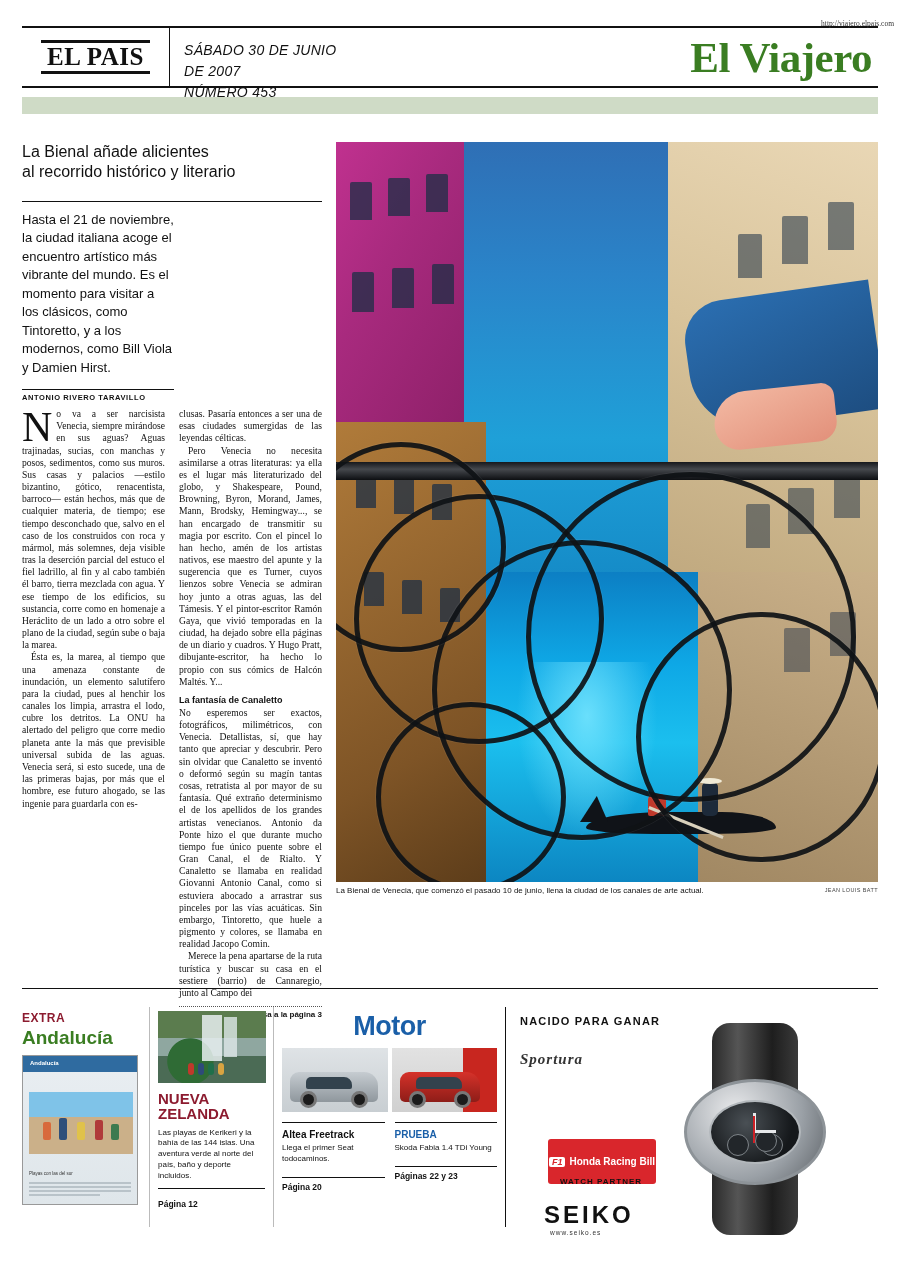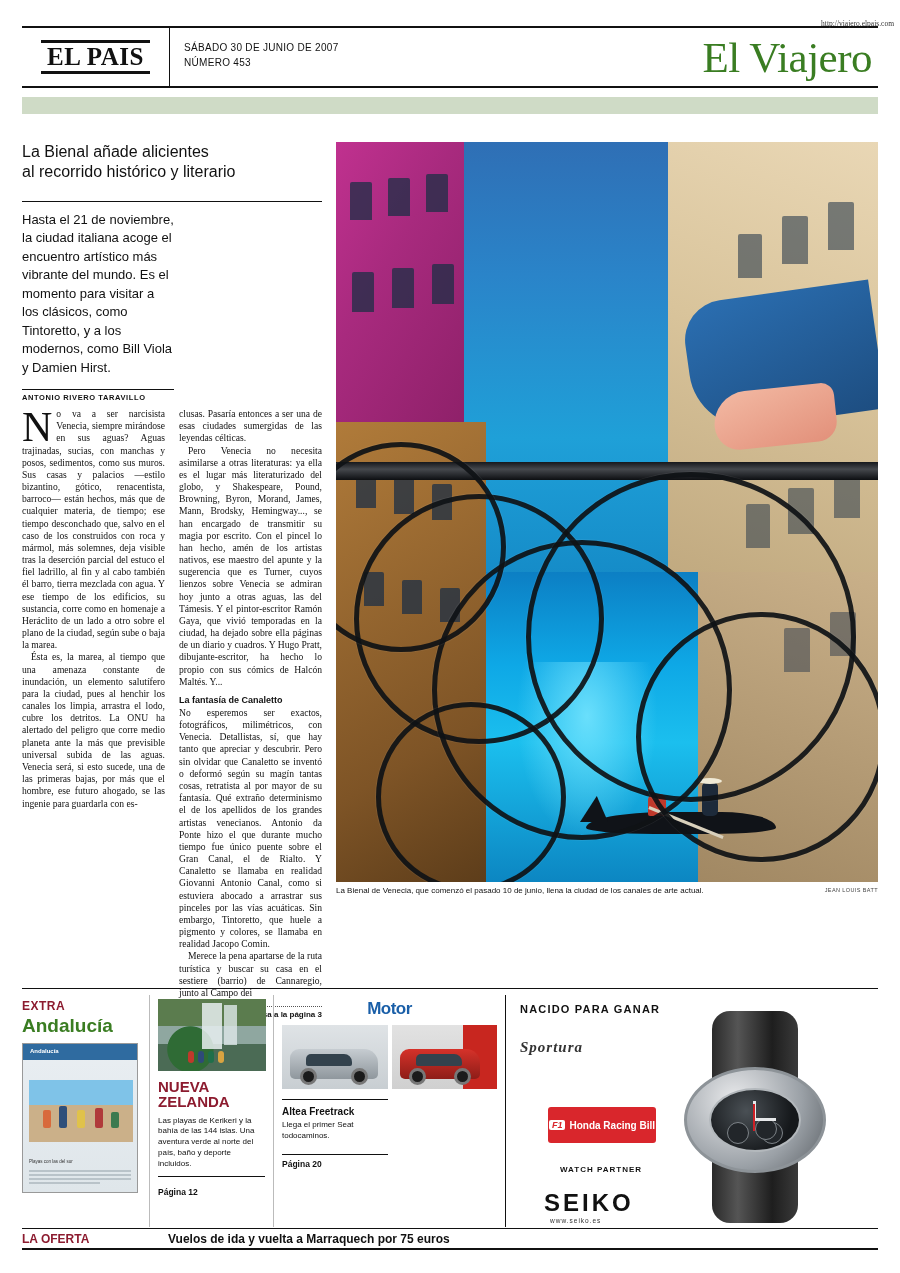"SÁBADO 30 DE JUNIO DE" .mast-date { font-size: 10px -> 14px; font-style: none -> italic }
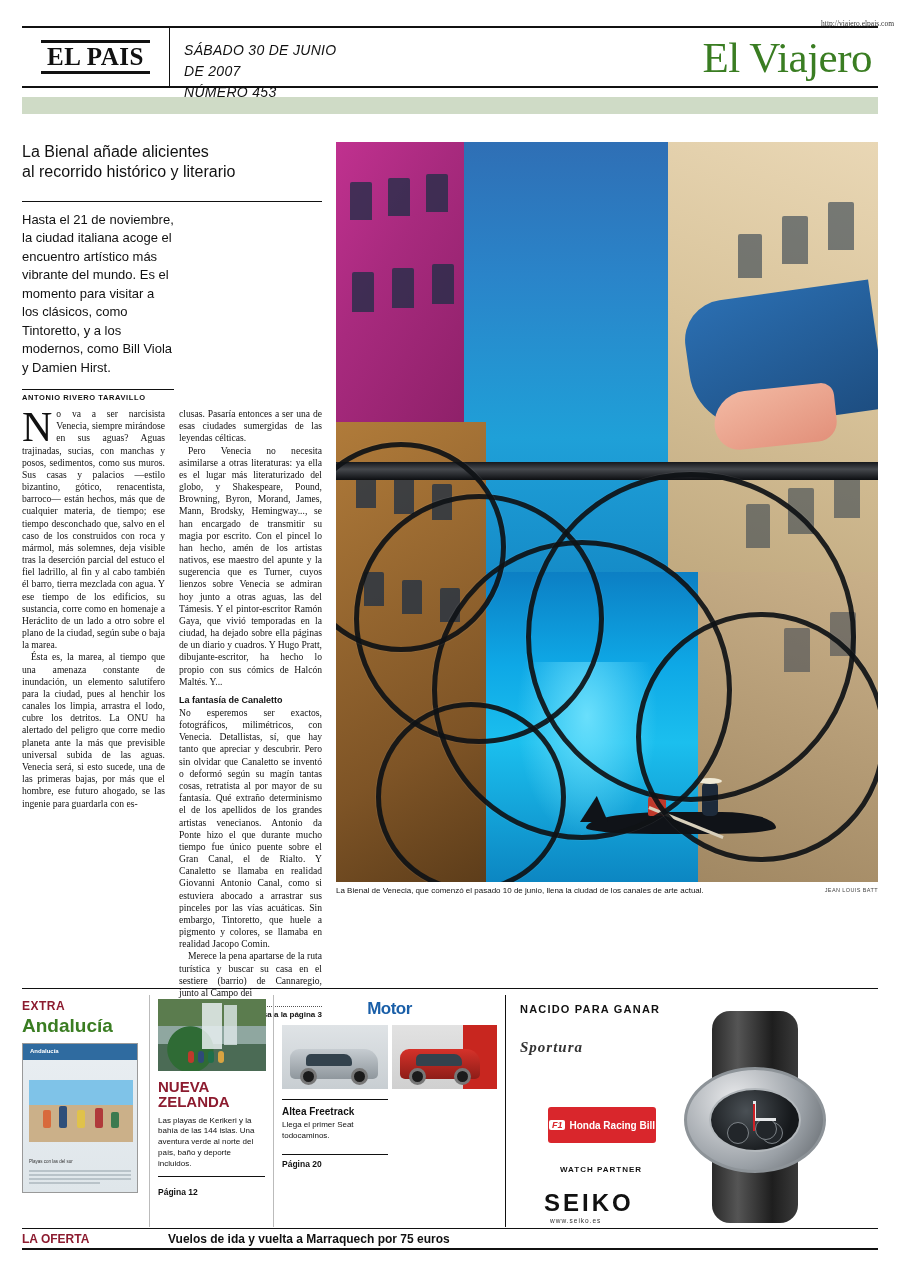"El Viajero" .mast-title .viajero { font-weight: normal -> bold }
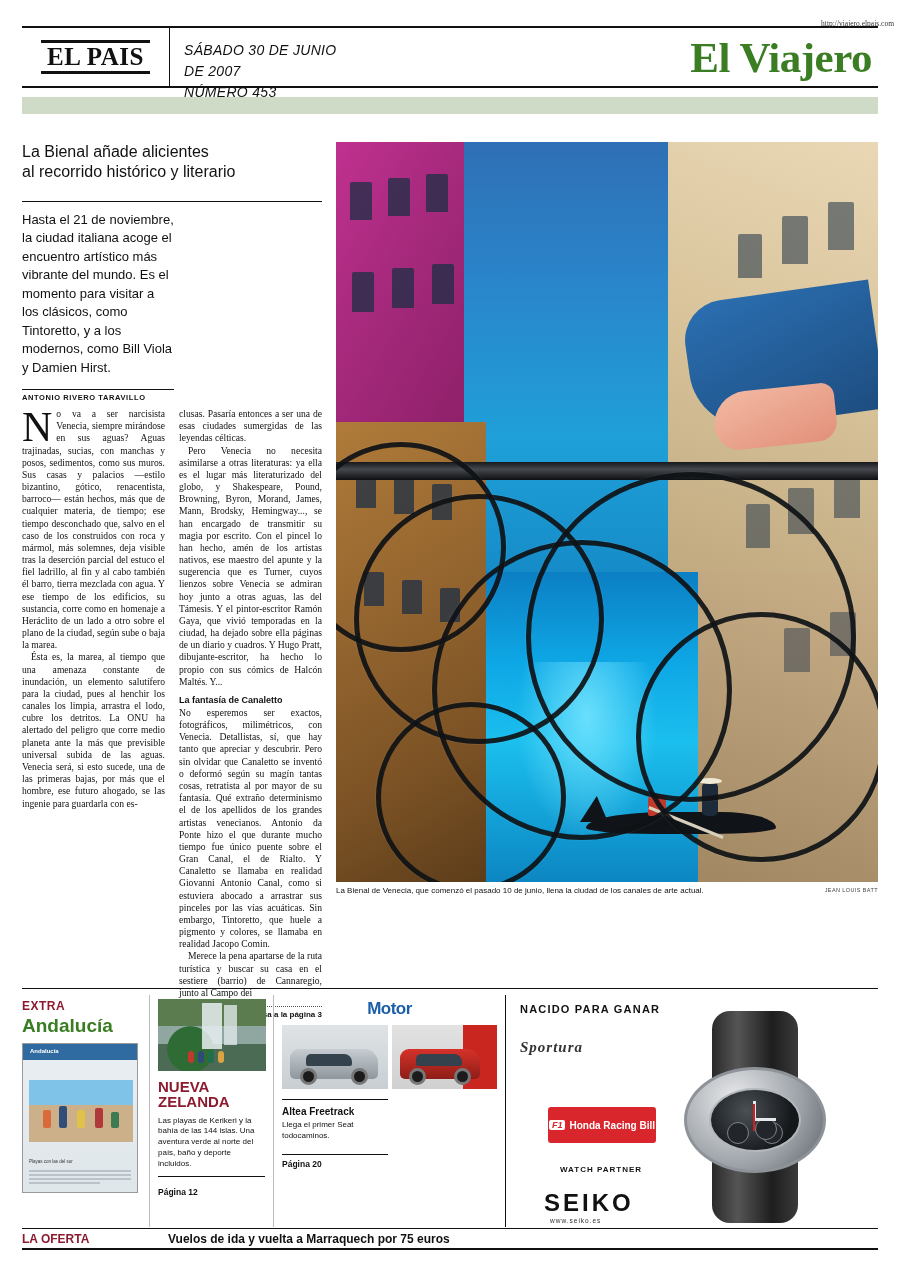"EXTRA" .promo { margin-top: none -> 12px }
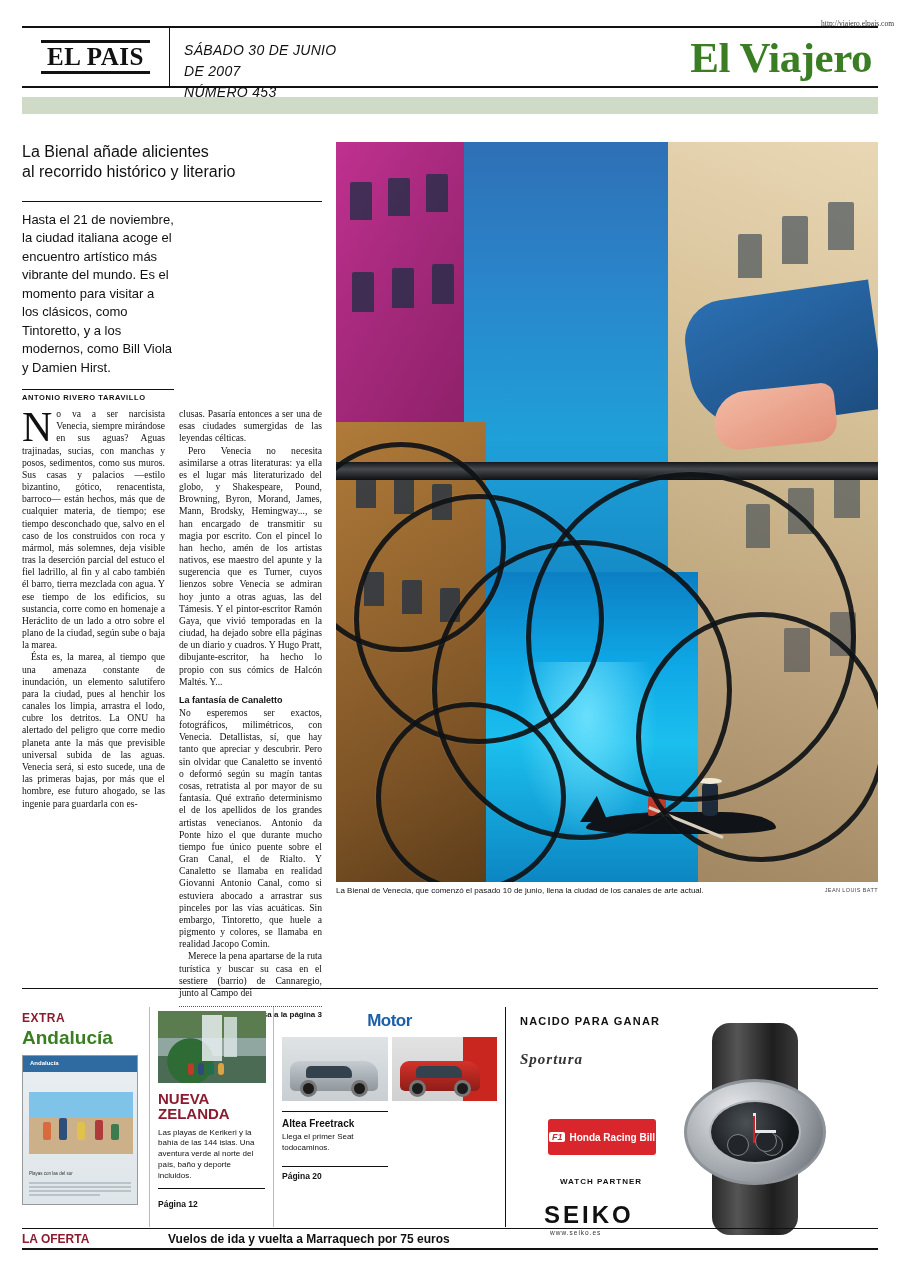"Motor" .motor-logo { font-size: 17px -> 27px }
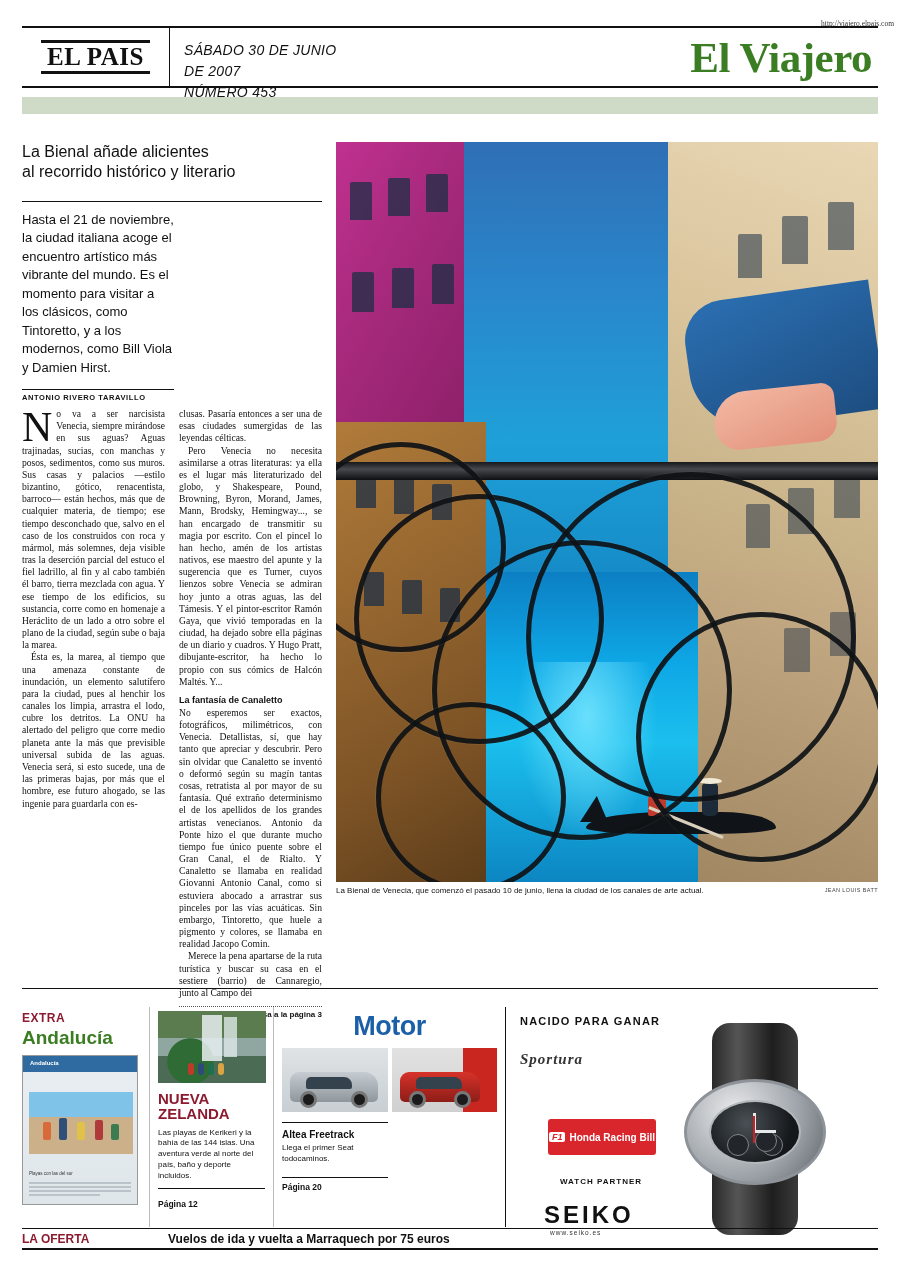"PRUEBA" div { html: none -> <div> <div></div> <div>PRUEBA</div> <div>Skoda Fabia 1.4 TDi Young</div> <div></div> <div>Páginas 22 y 23</div> </div> }
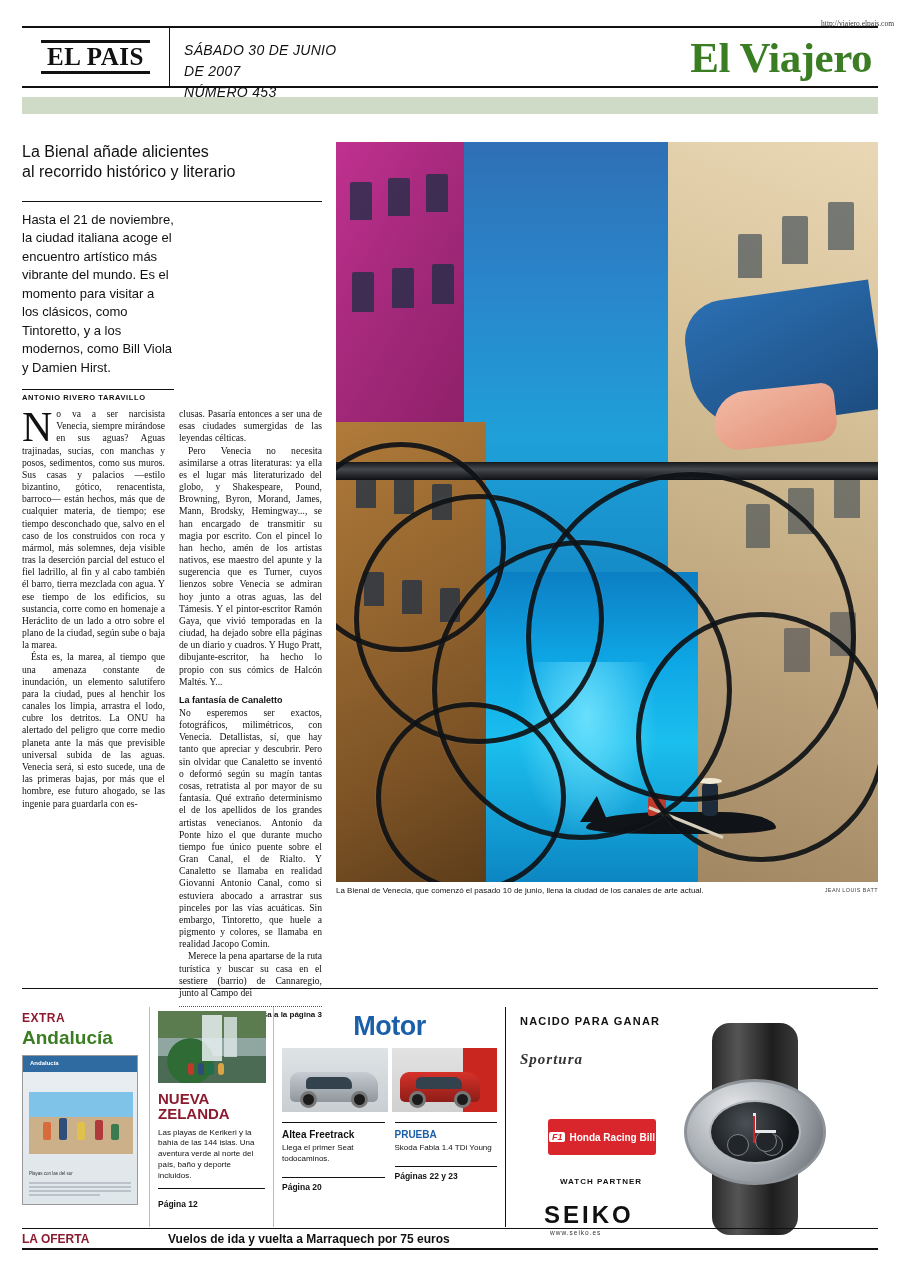"F1" .honda-badge { height: 36px -> 45px; top: 104px -> 124px }
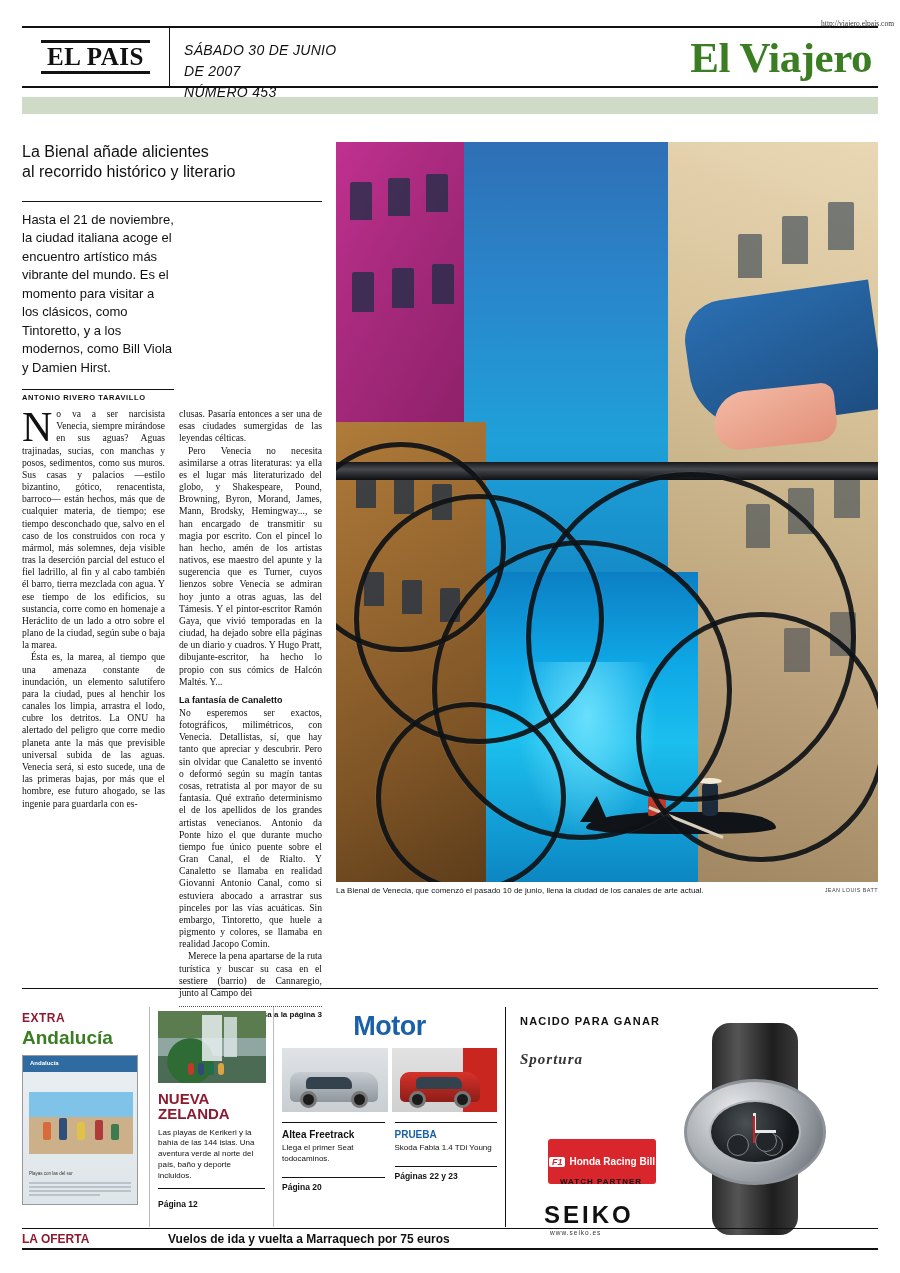"LA OFERTA" div.offer { html: <div> <div>LA OFERTA</div> <div>Vuelos de ida y vuelta a Marraquech por 75 euros</div> </div> -> none }
